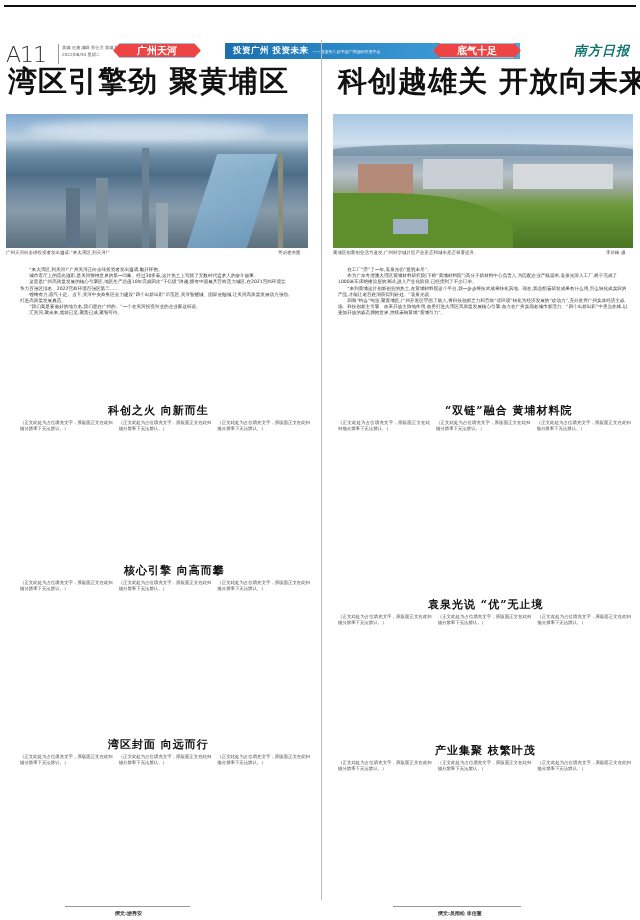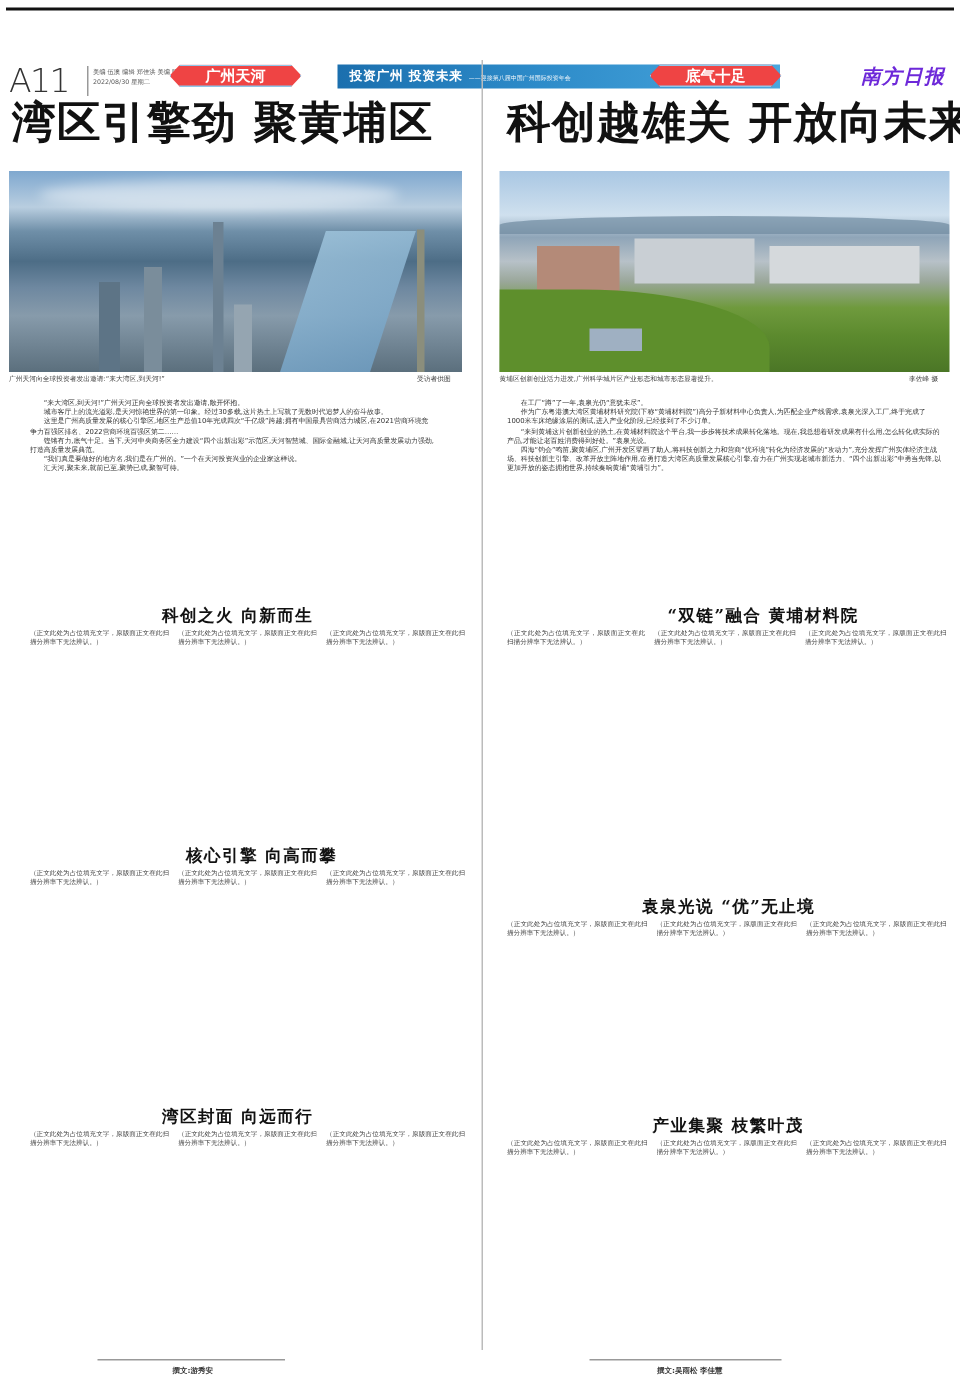"南方日报" .paper-logo { color: #6d28d9 -> #0f766e }
